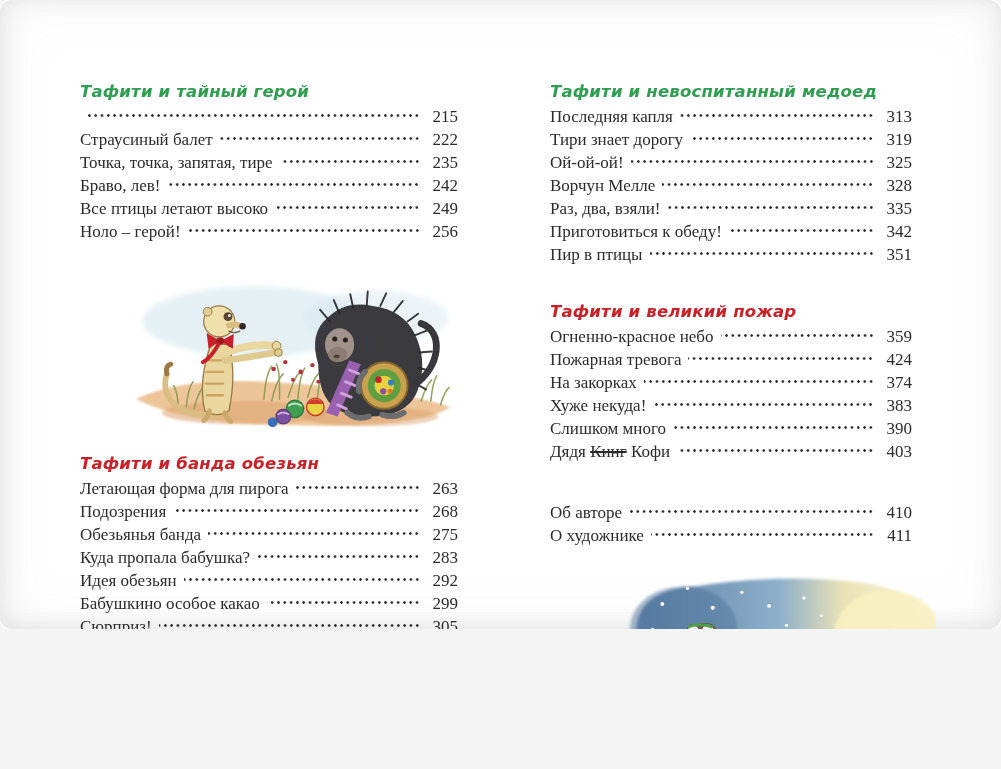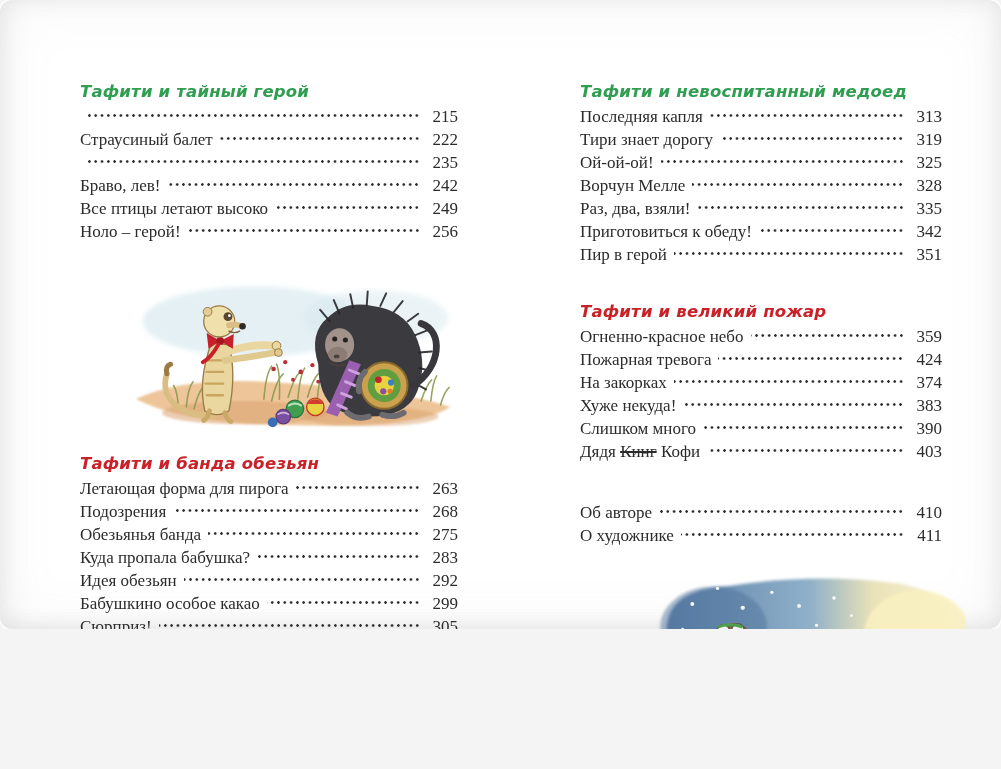"Тафити и невоспитанный медоед" .col-right { left: 580px -> 550px }
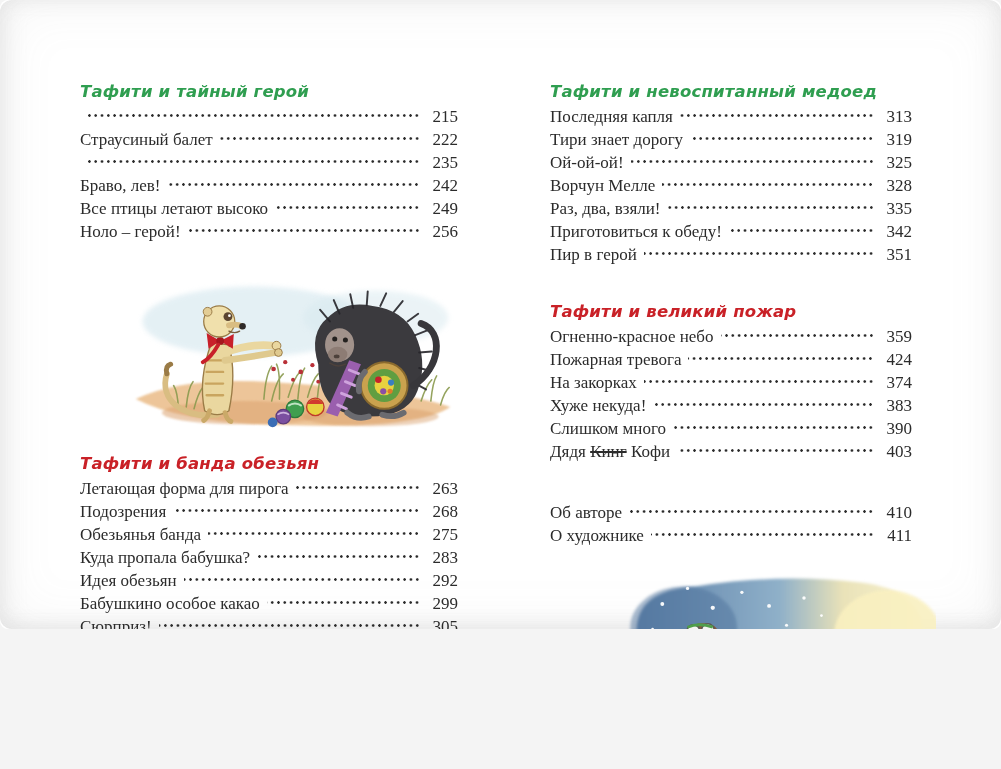"Точка, точка, запятая, тире" span.t { html: none -> <span>Точка, точка, запятая, тире</span> }
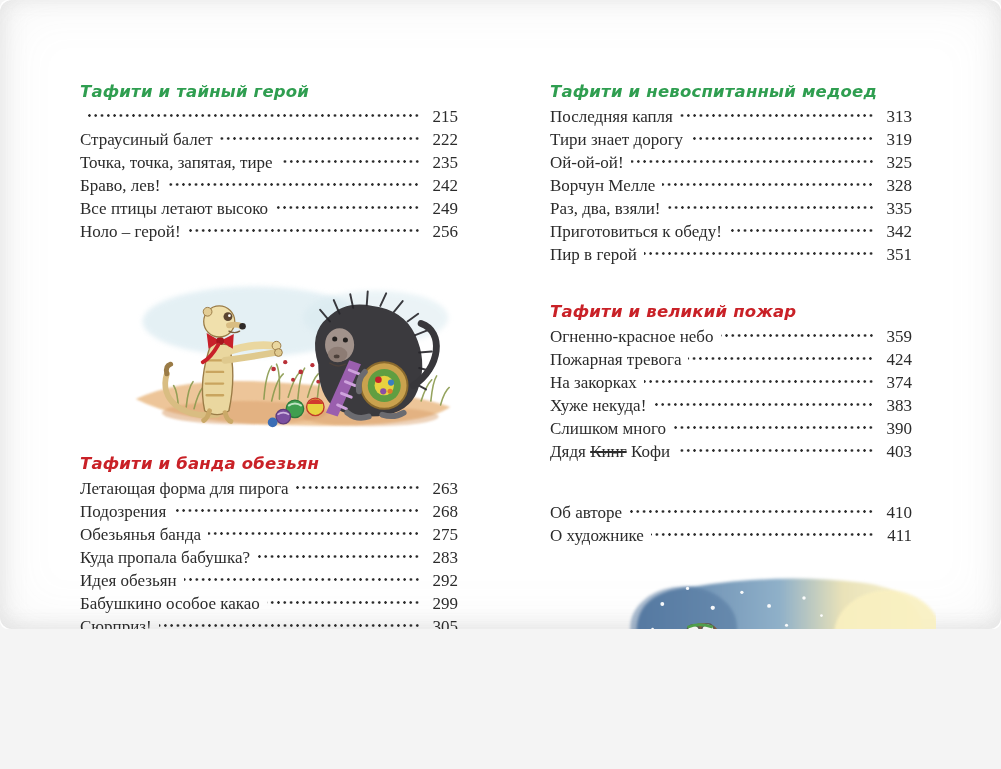"Пир в герой" span.t { text: герой -> птицы }
